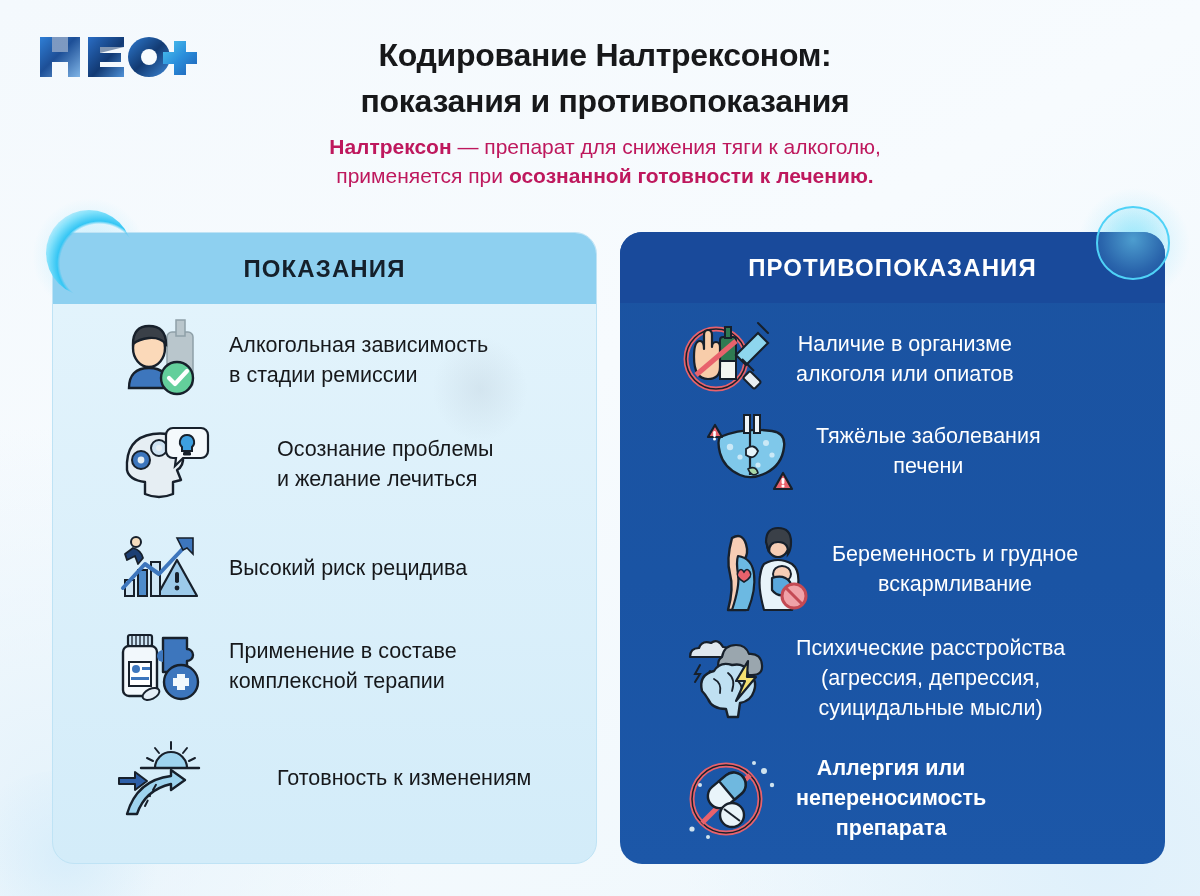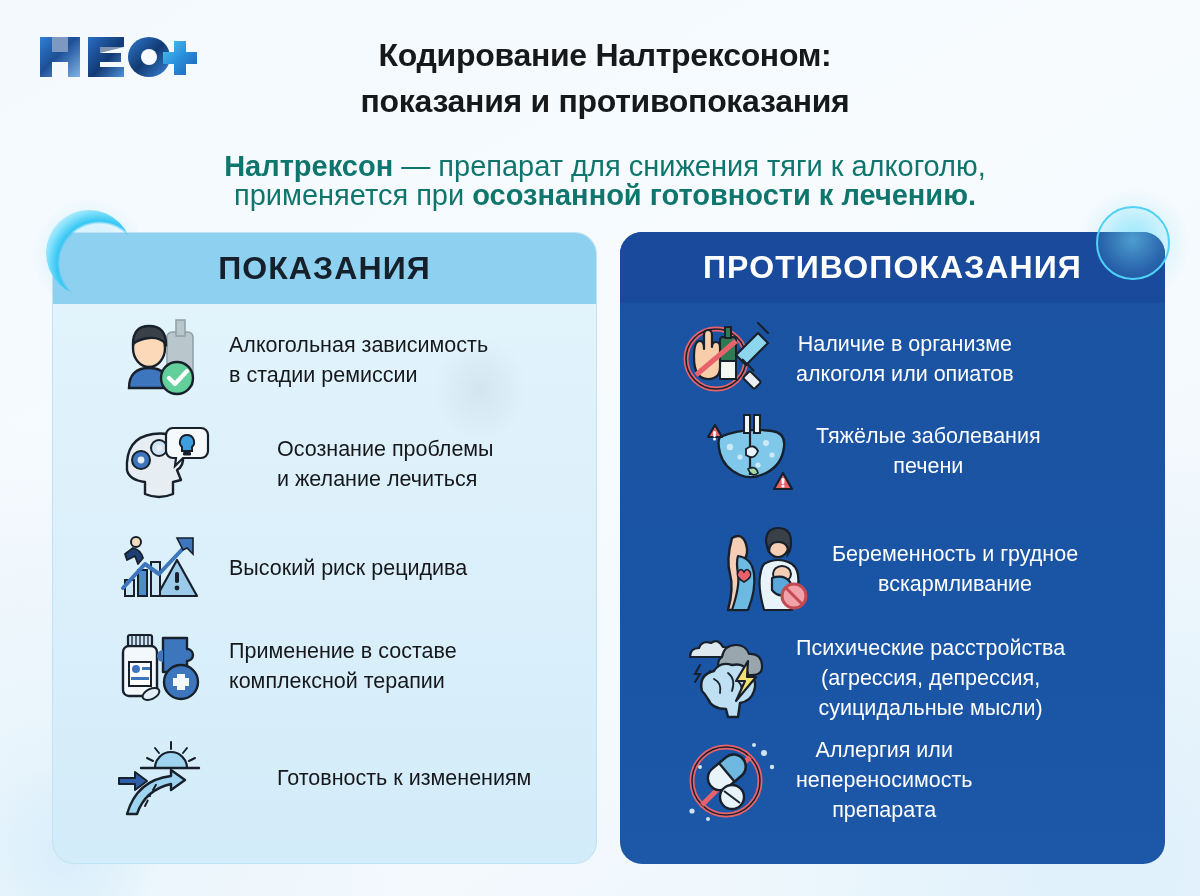"Налтрексон — препарат для снижения" .subtitle { color: #0f766e -> #be185d; font-size: 29px -> 21px; top: 152px -> 132px }
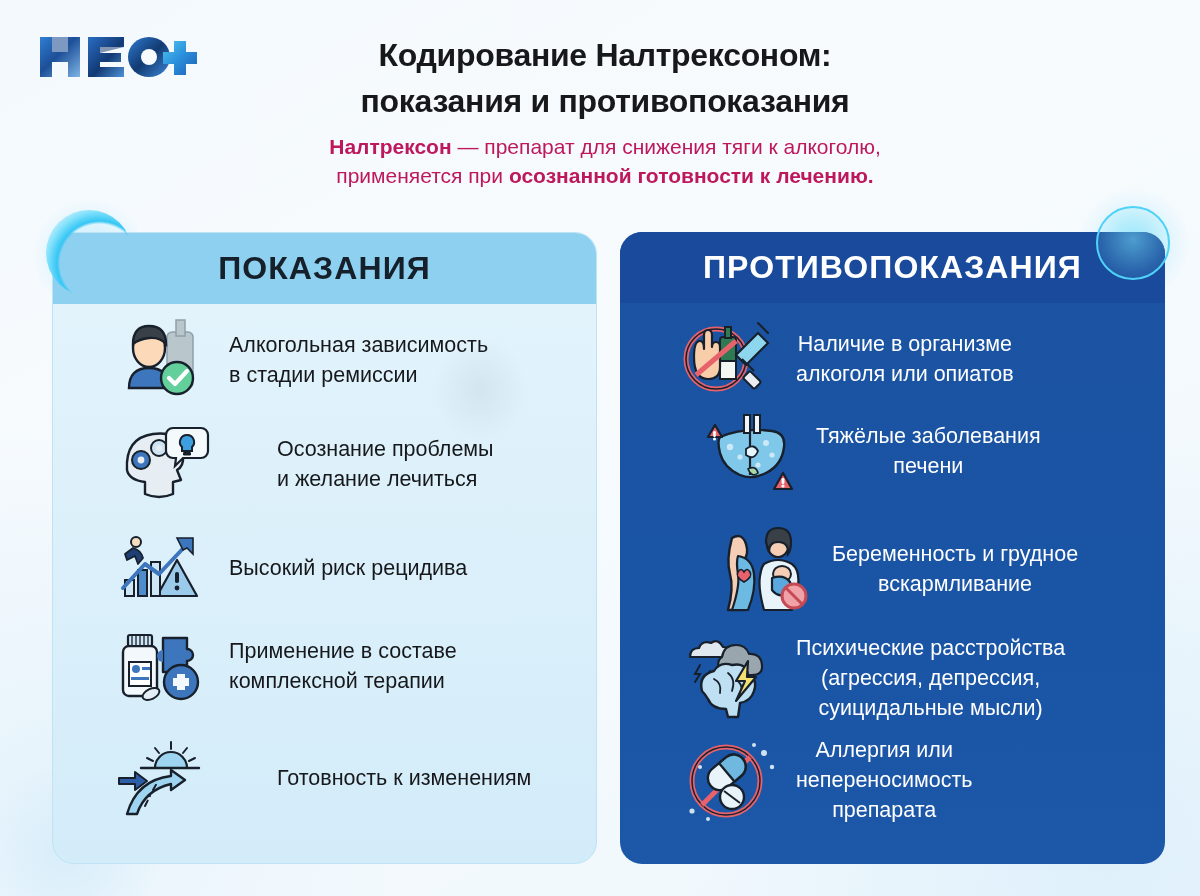"ПОКАЗАНИЯ" .card-head h2 { font-size: 32px -> 24px }
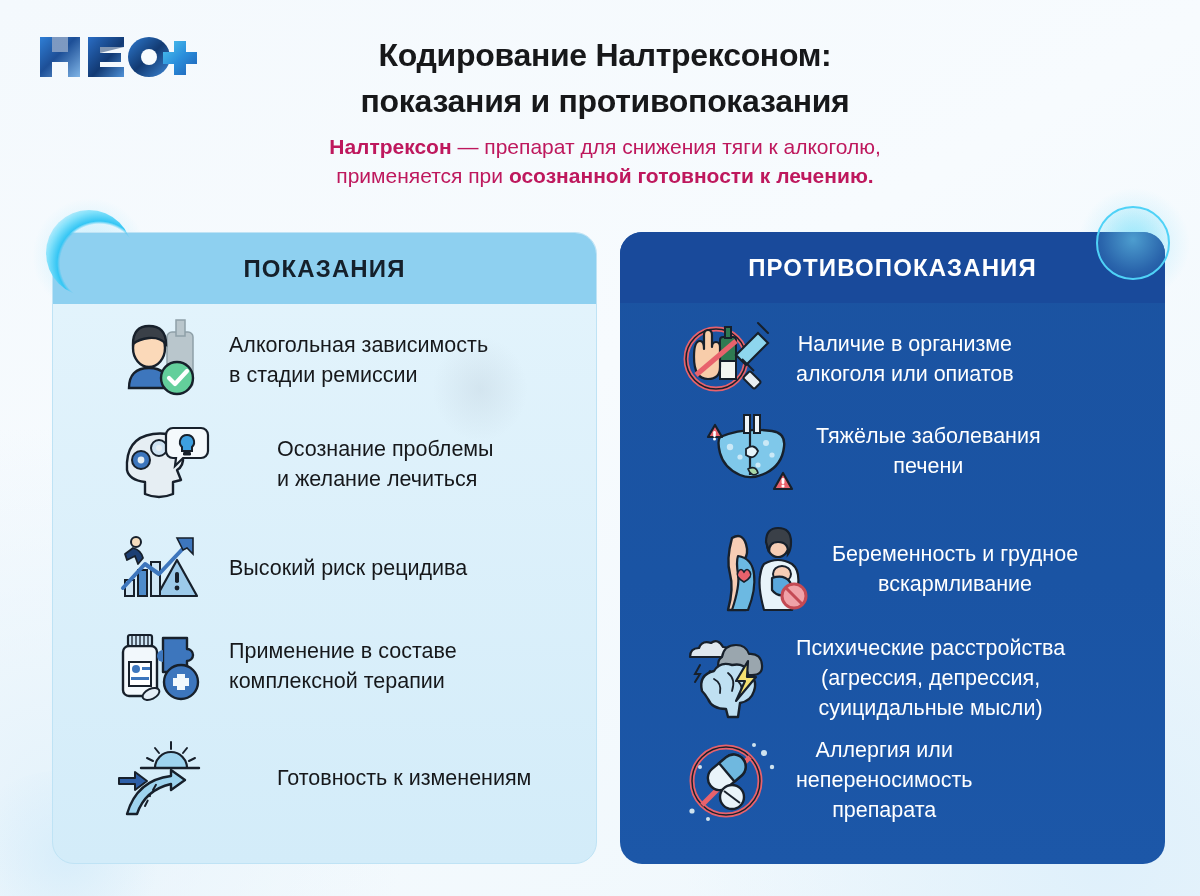"Аллергия или" .rrow4 { font-weight: none -> bold; top: 432px -> 450px }
